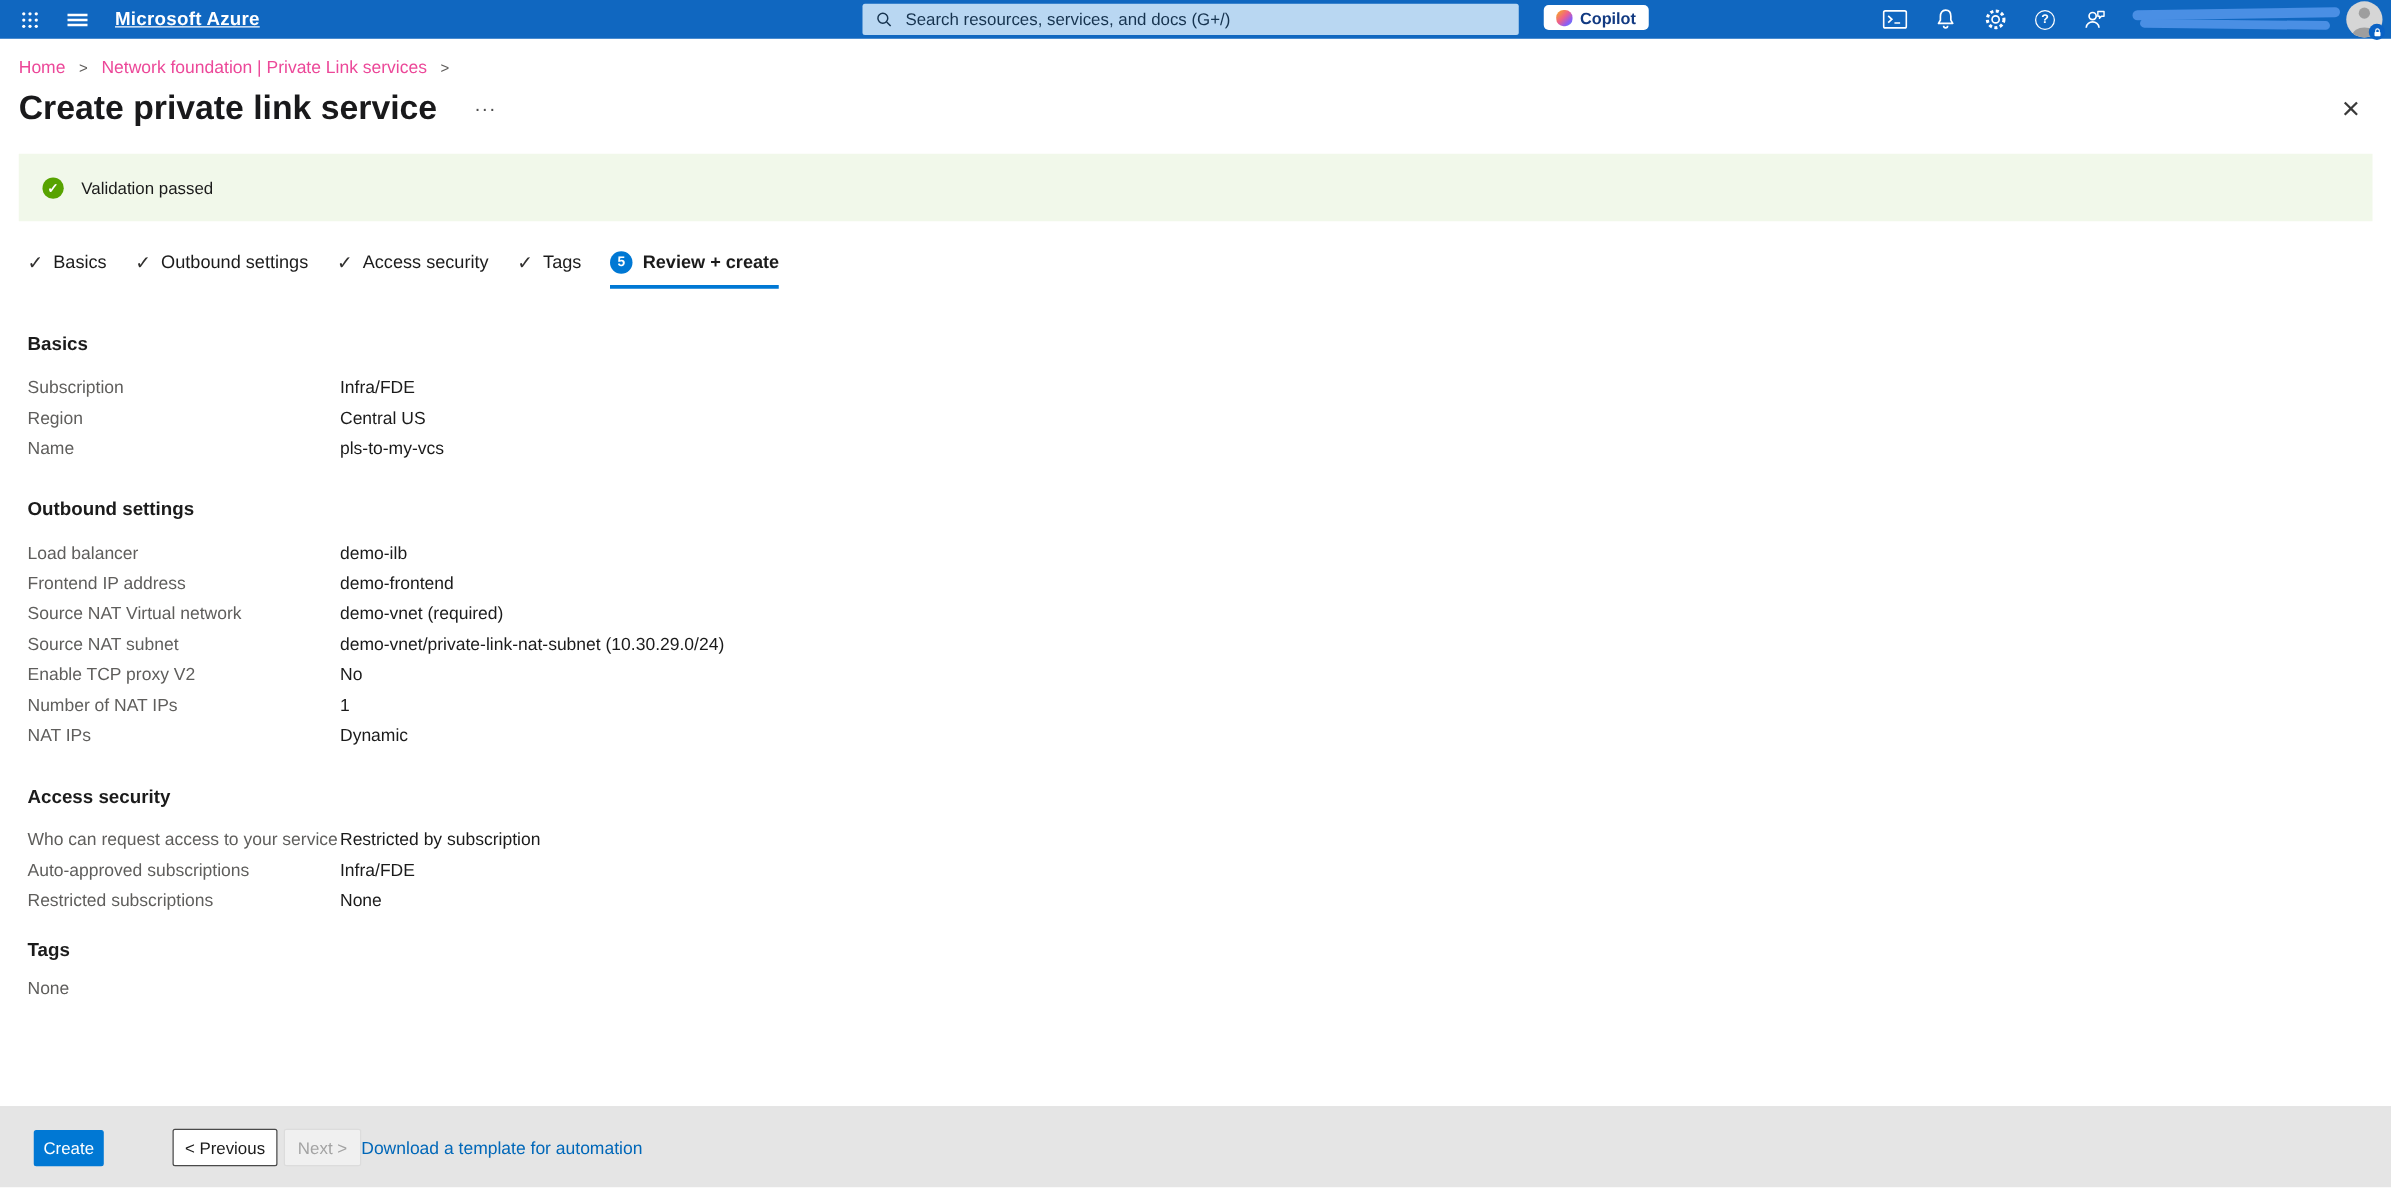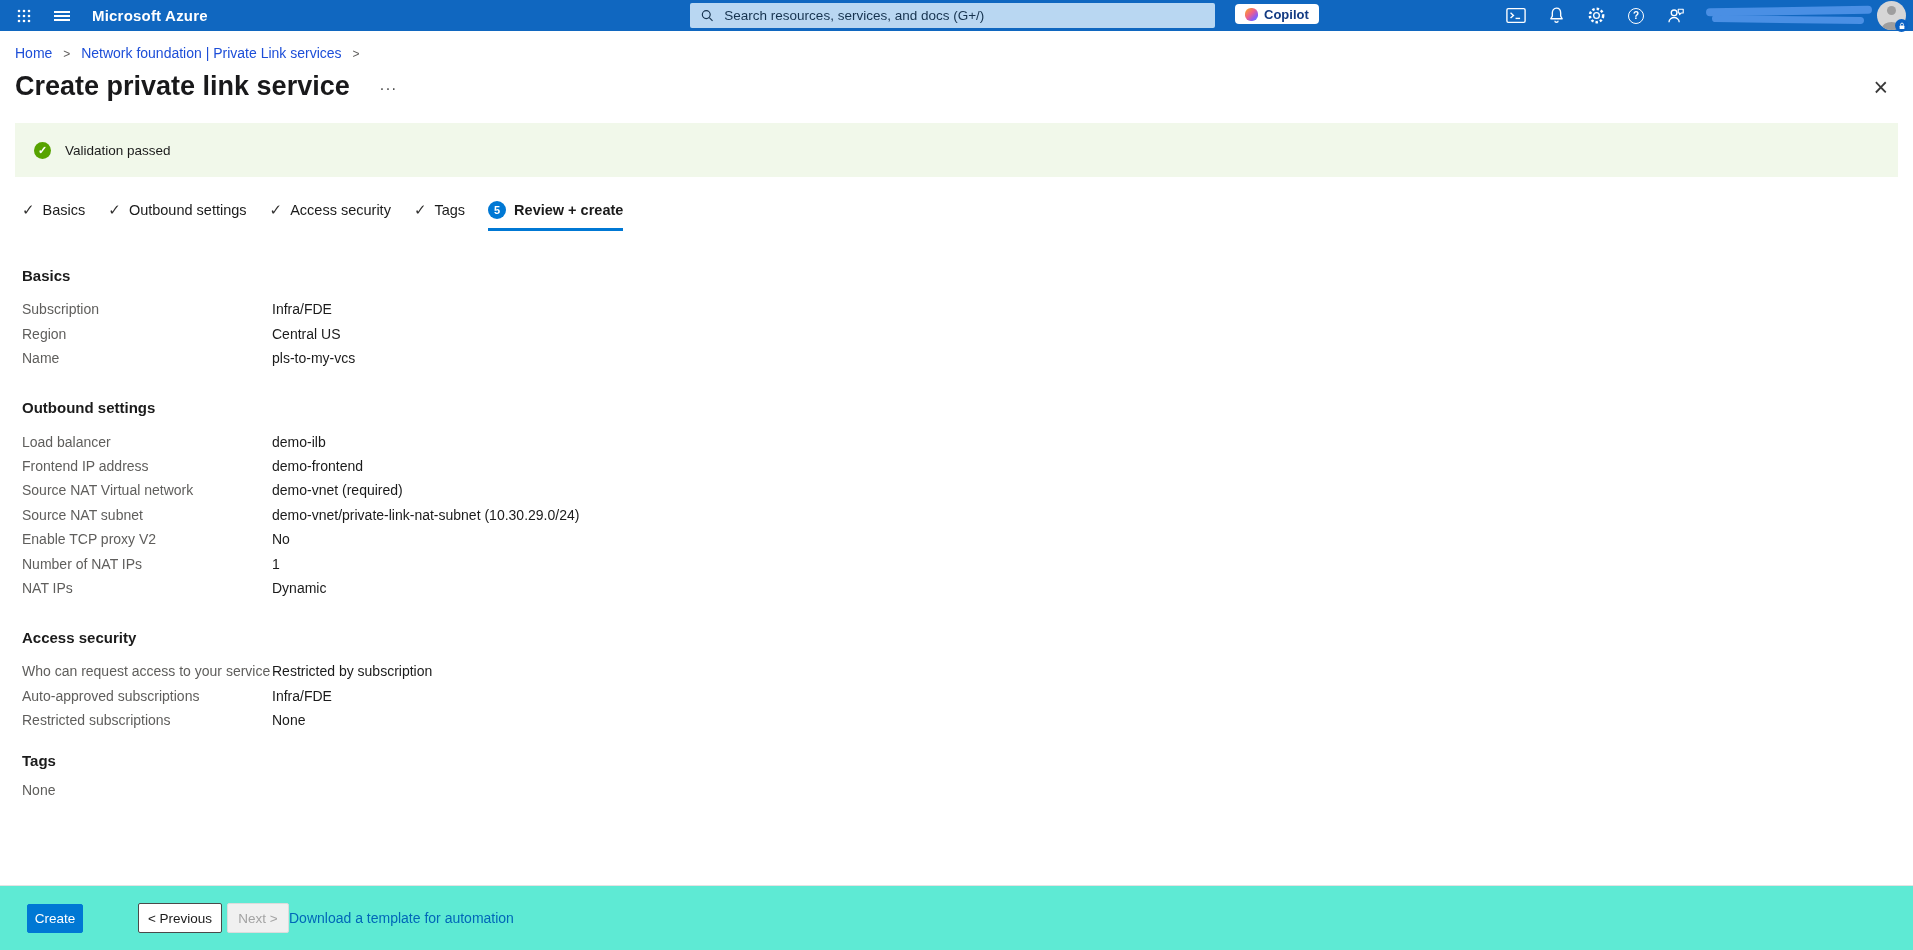"Microsoft Azure" .tb-abs { text-decoration: none -> underline }
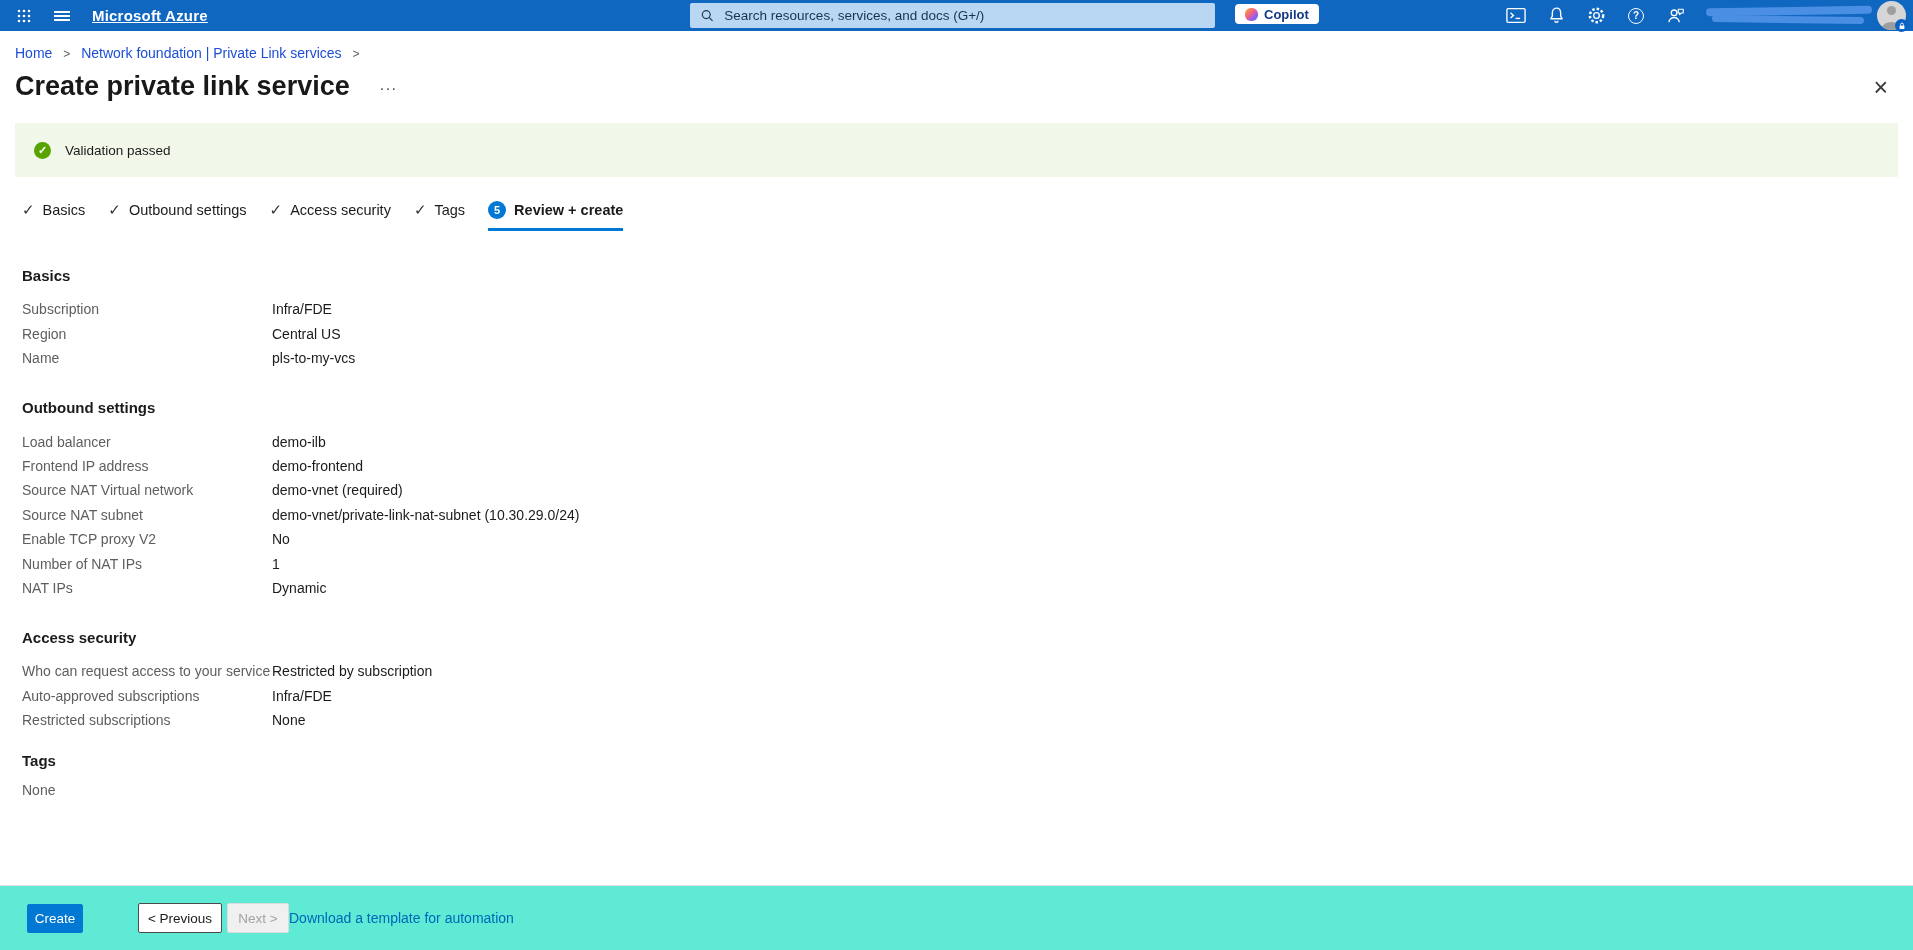"Home" .crumb-link { color: #1d4ed8 -> #ec4899 }
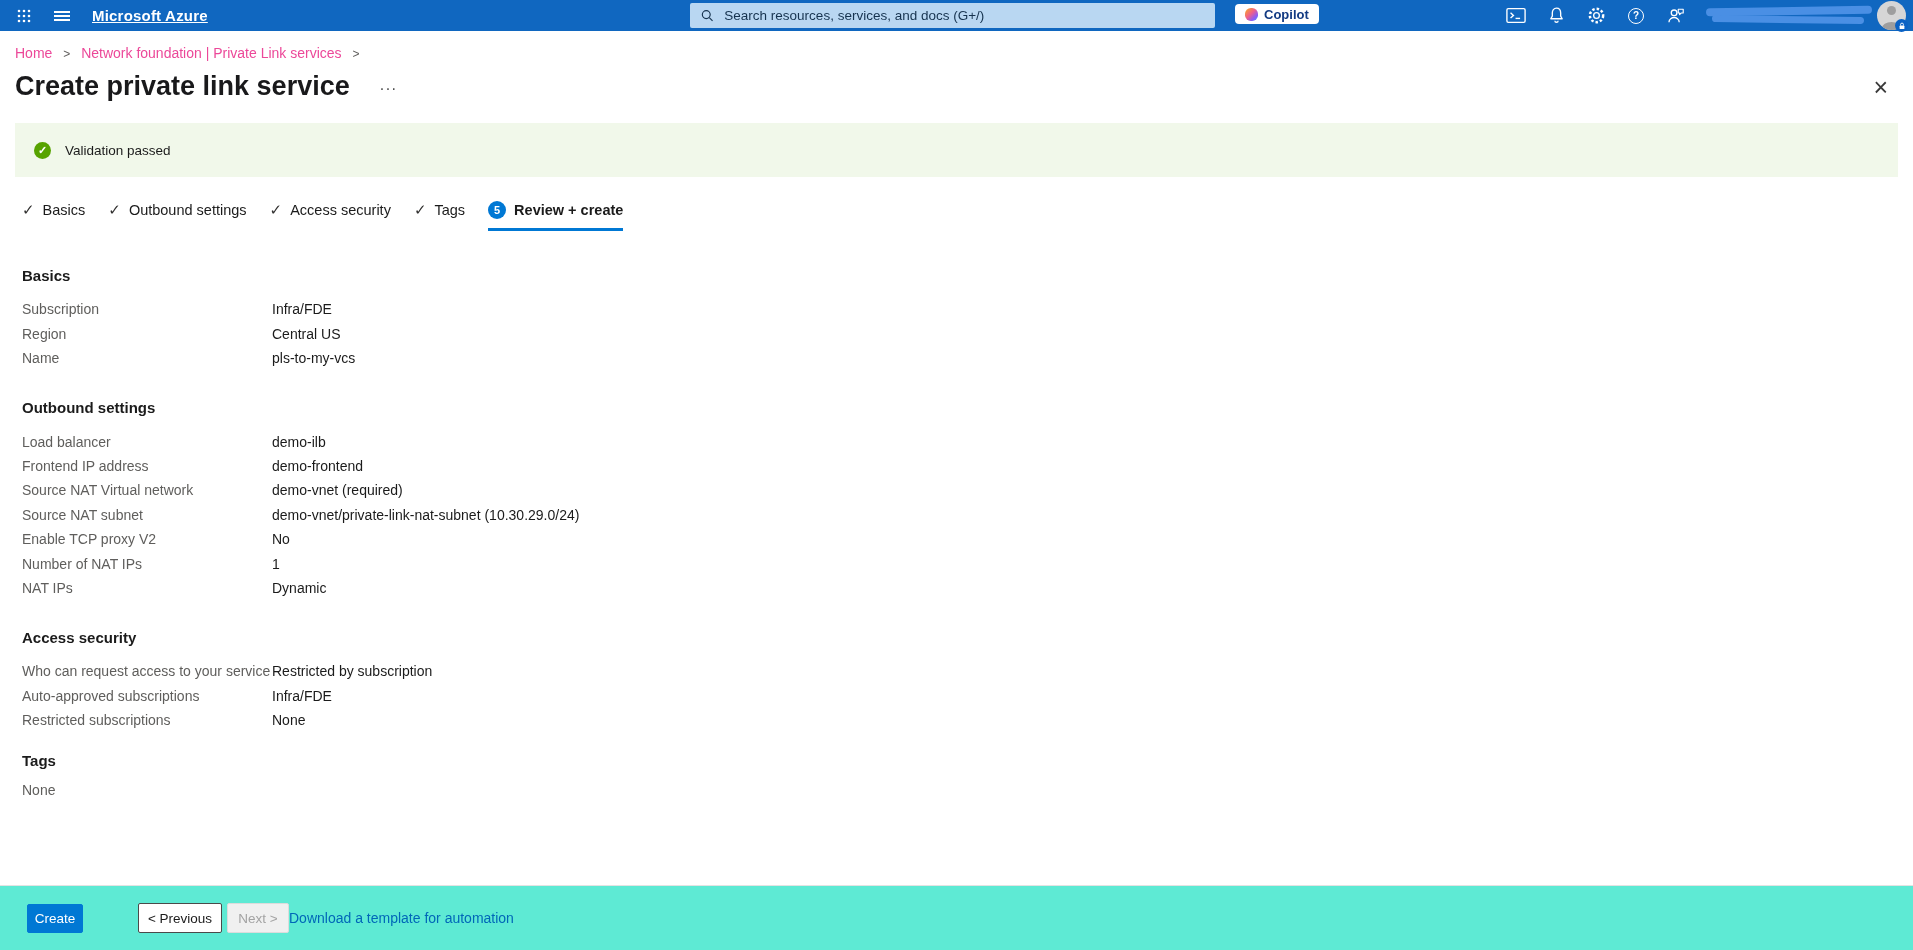"Create" .footer { background: #5eead4 -> #e5e5e5 }
